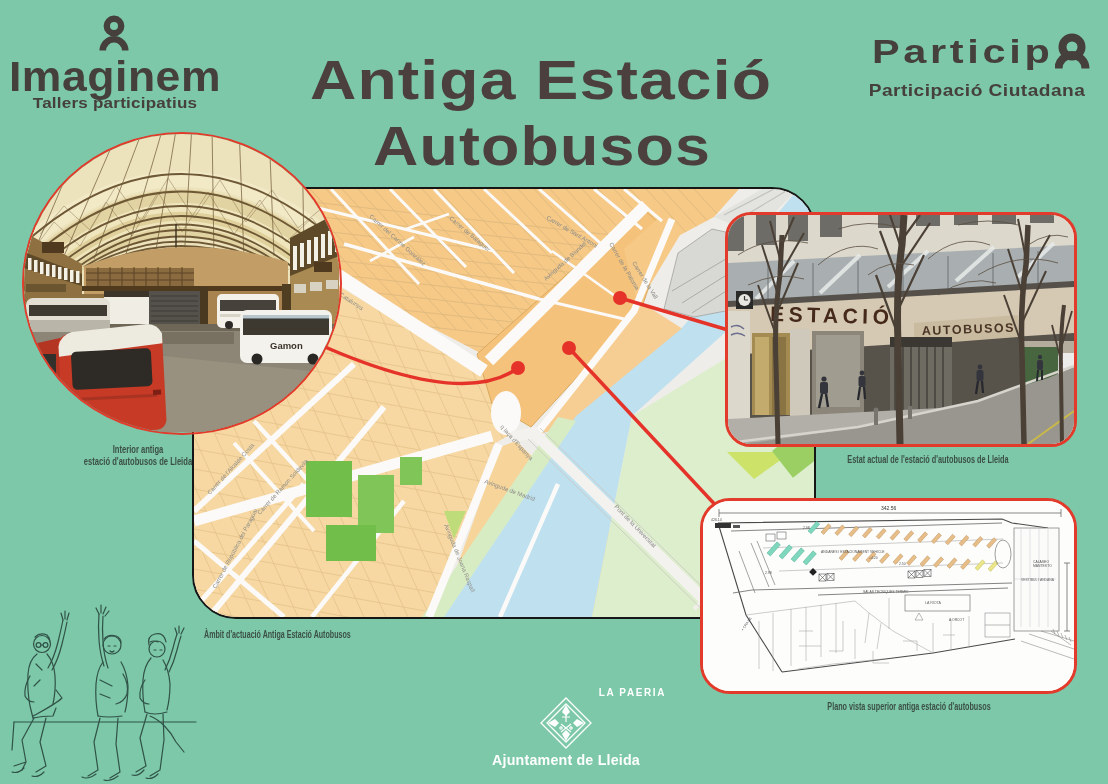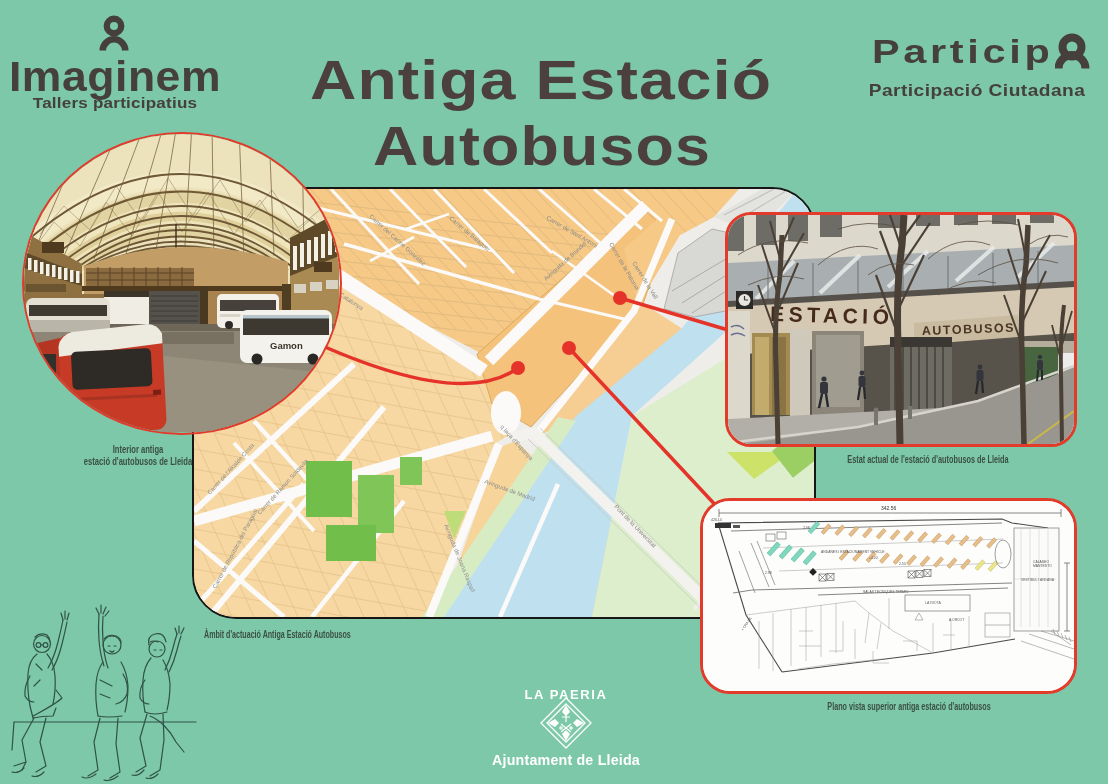"LA PAERIA" div.abs { font-size: 13px -> 10px; text-align: center -> right }
